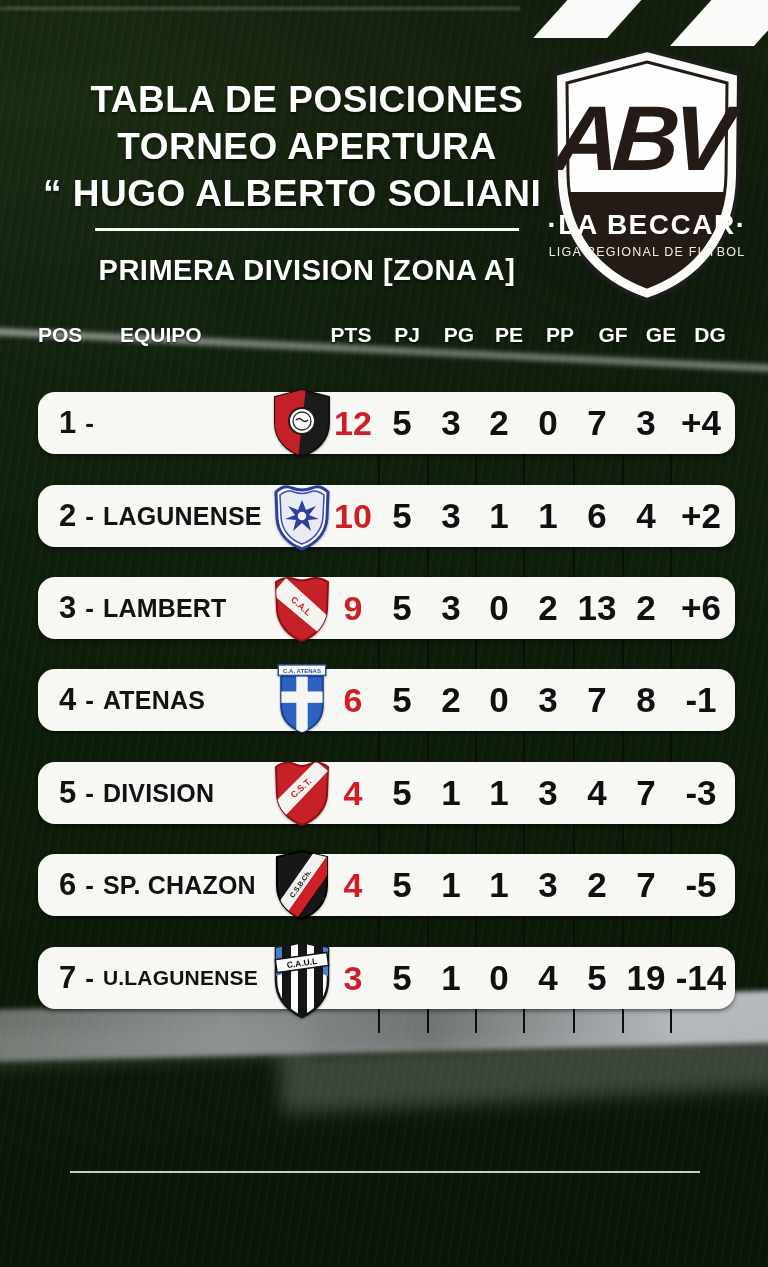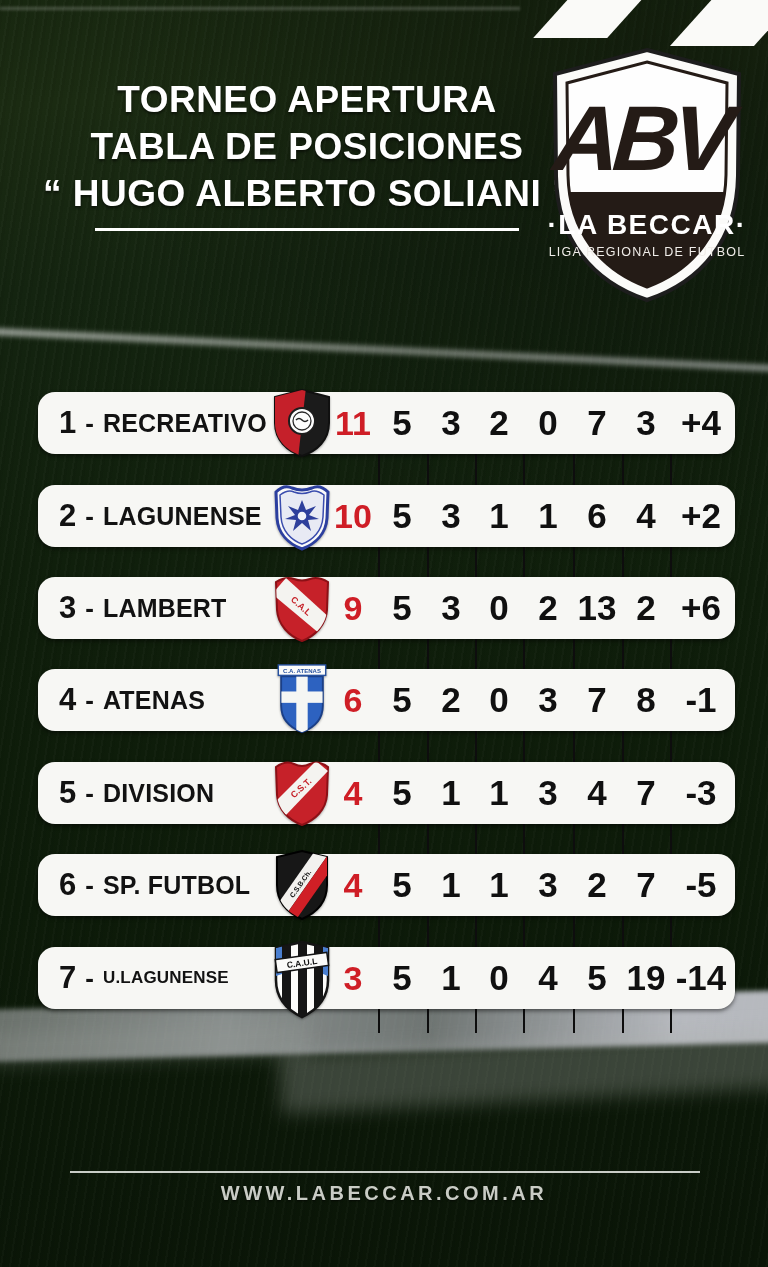"TORNEO APERTURA" div.t { order: before "TABLA DE POSICIONES" -> after "TABLA DE POSICIONES" }
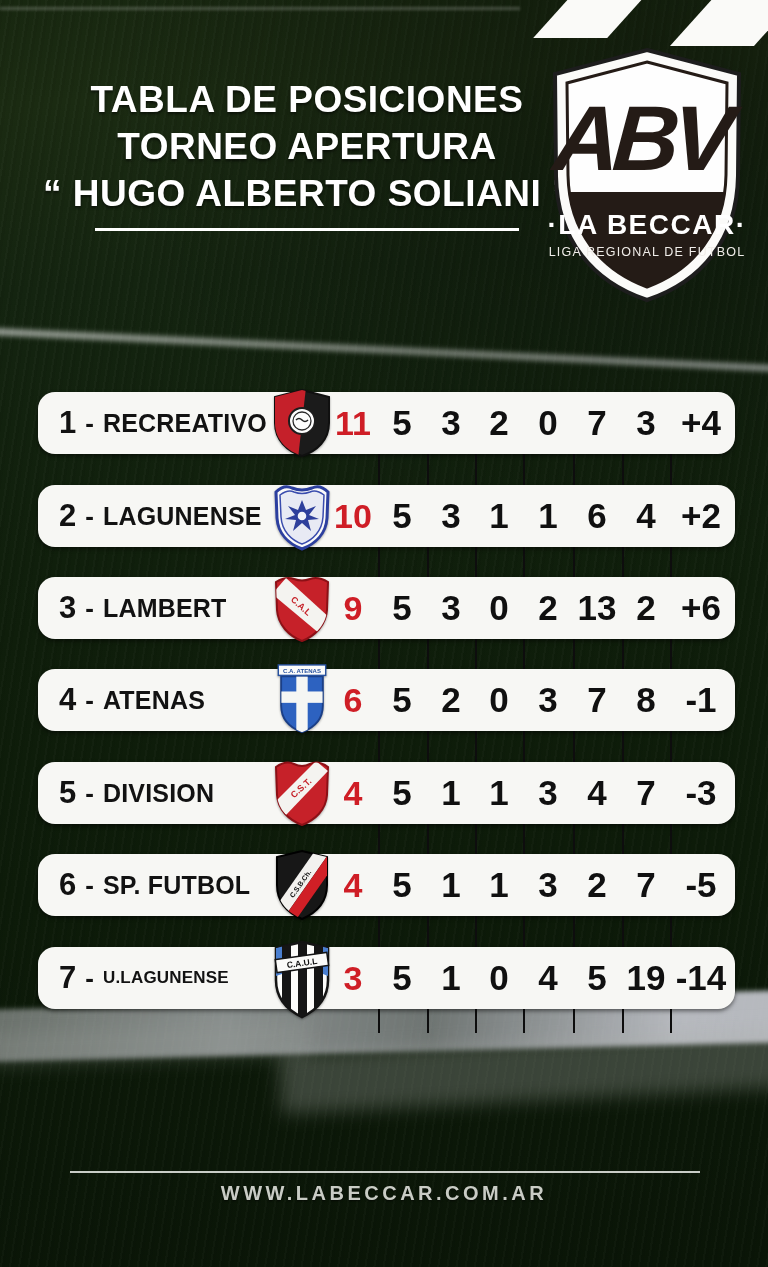"PRIMERA DIVISION [ZONA A]" div.sub { html: none -> <div>PRIMERA DIVISION [ZONA A]</div> }
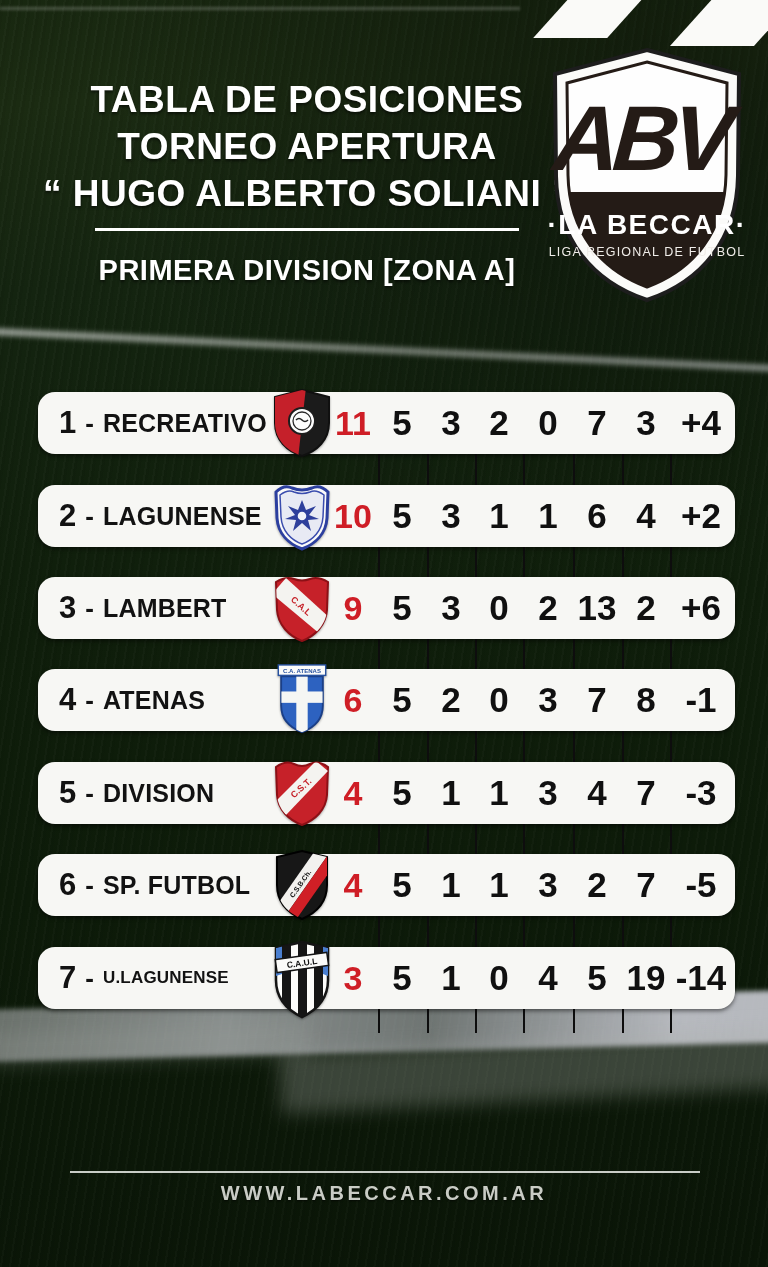"POS" div.cols { html: none -> <div> <span>POS</span> <span>EQUIPO</span> <span>PTS</span> <span>PJ</span> <span>PG</span> <span>PE</span> <span>PP</span> <span>GF</span> <span>GE</span> <span>DG</span> </div> }
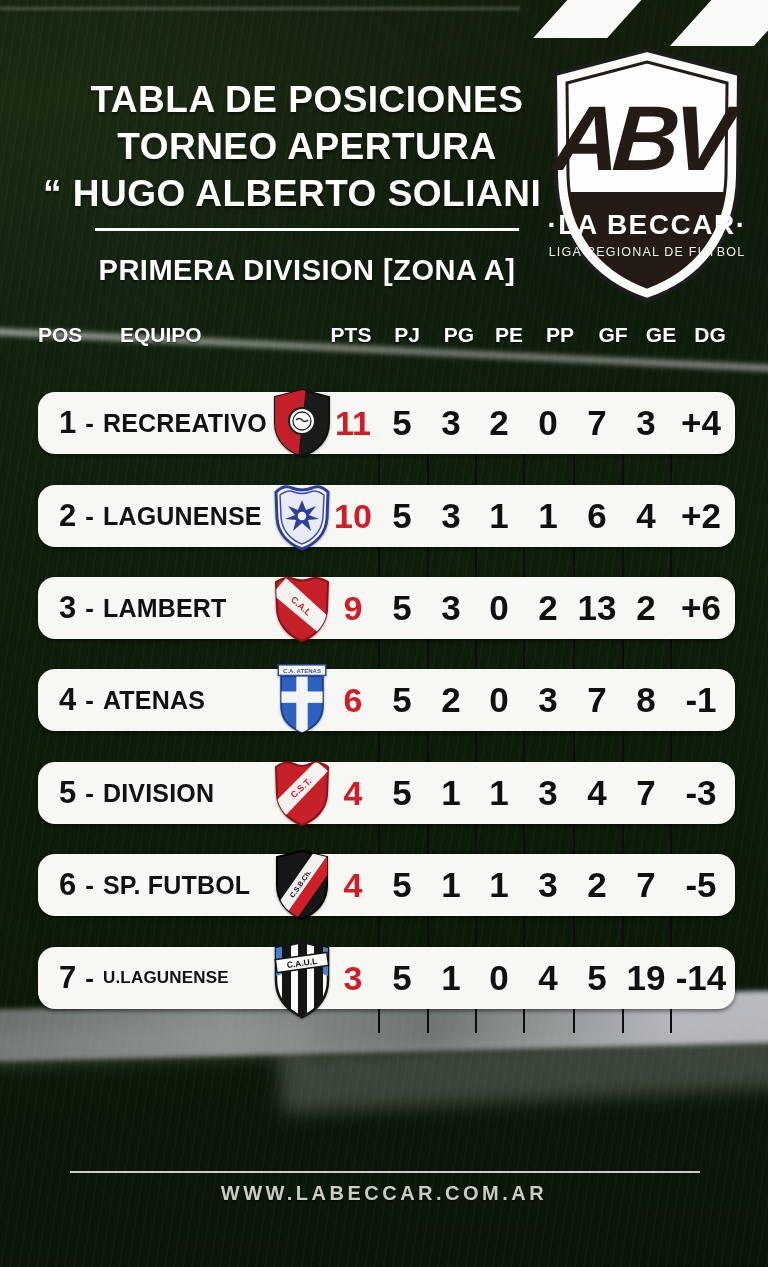"RECREATIVO" span.team { html: <span>RECREATIVO</span> -> none }
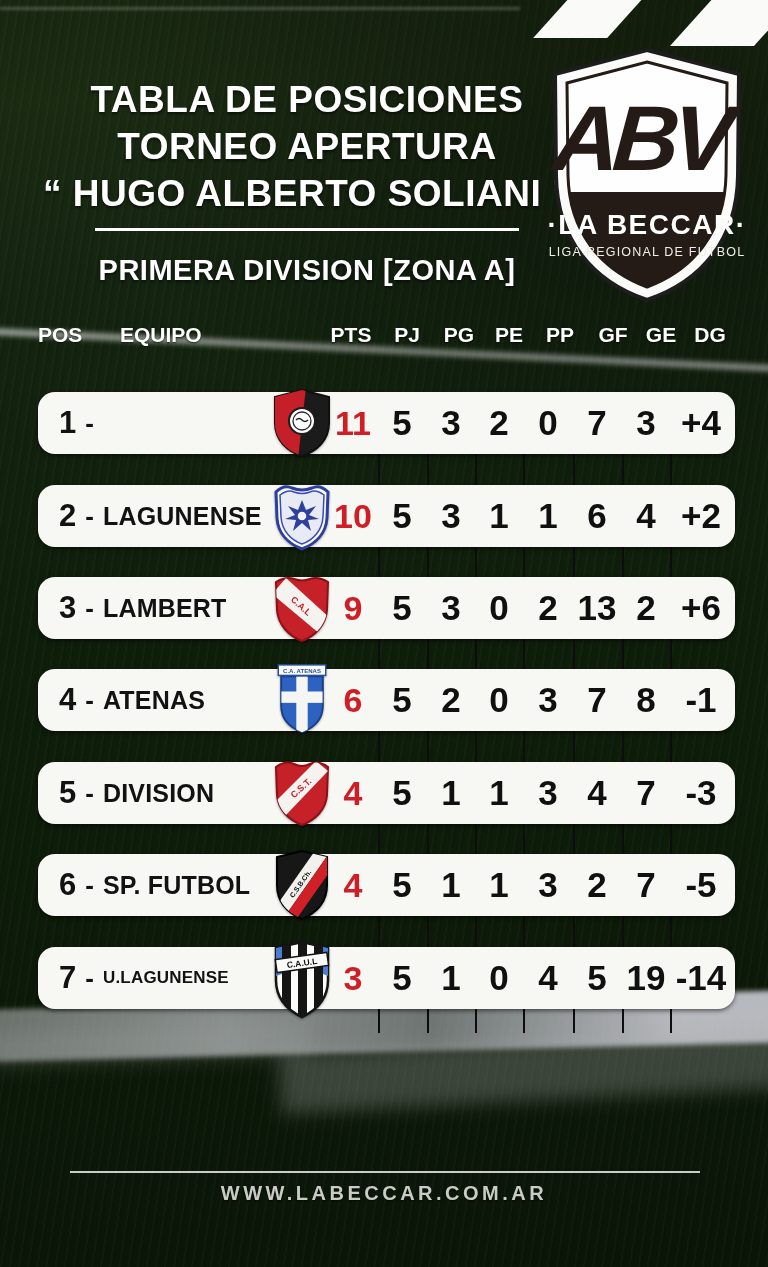"11" div.pts { text: 11 -> 12 }
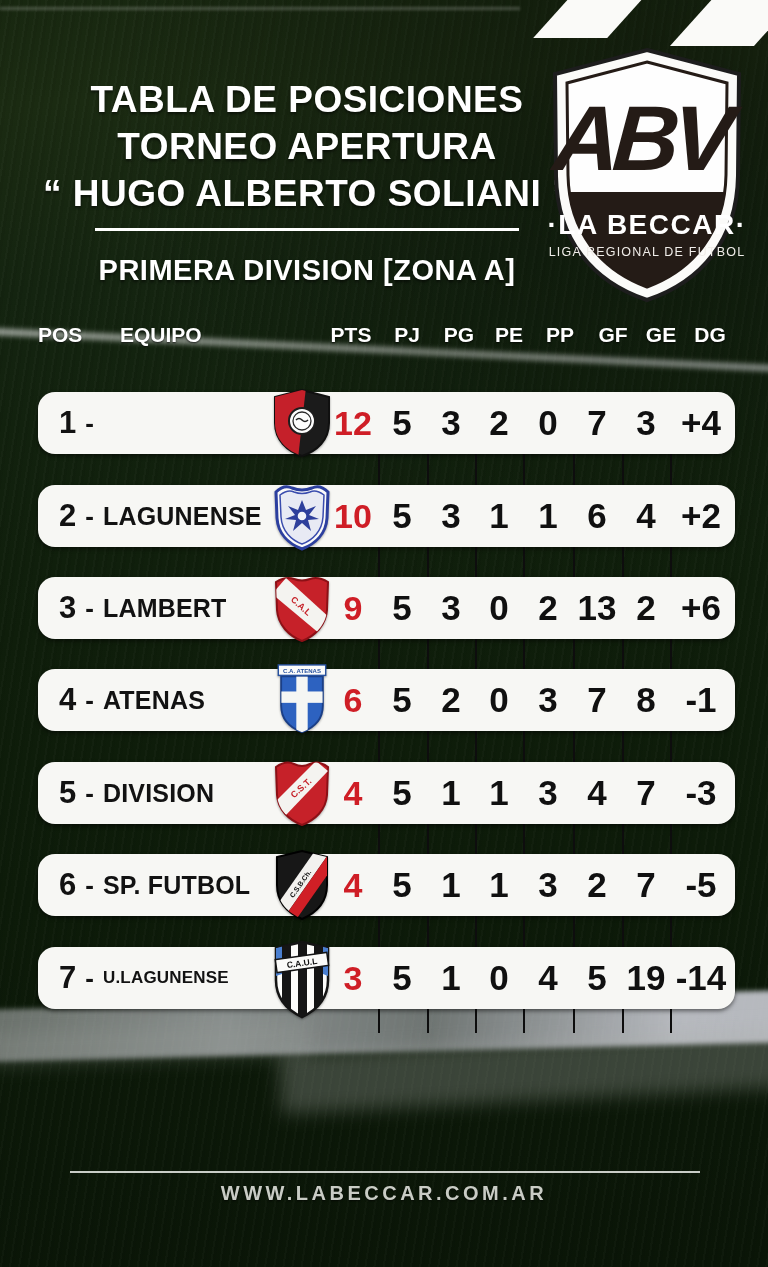"SP. FUTBOL" span.team { text: FUTBOL -> CHAZON }
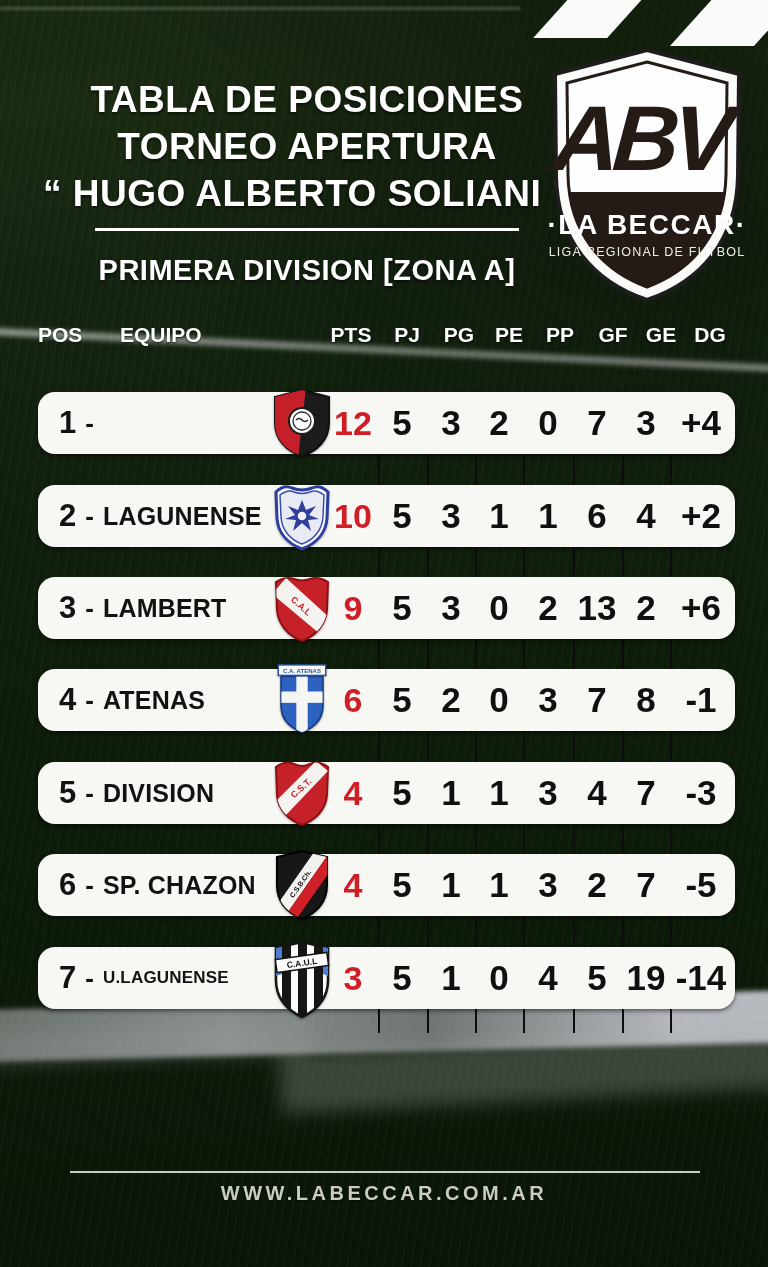"U.LAGUNENSE" span.team { font-size: 17px -> 21px }
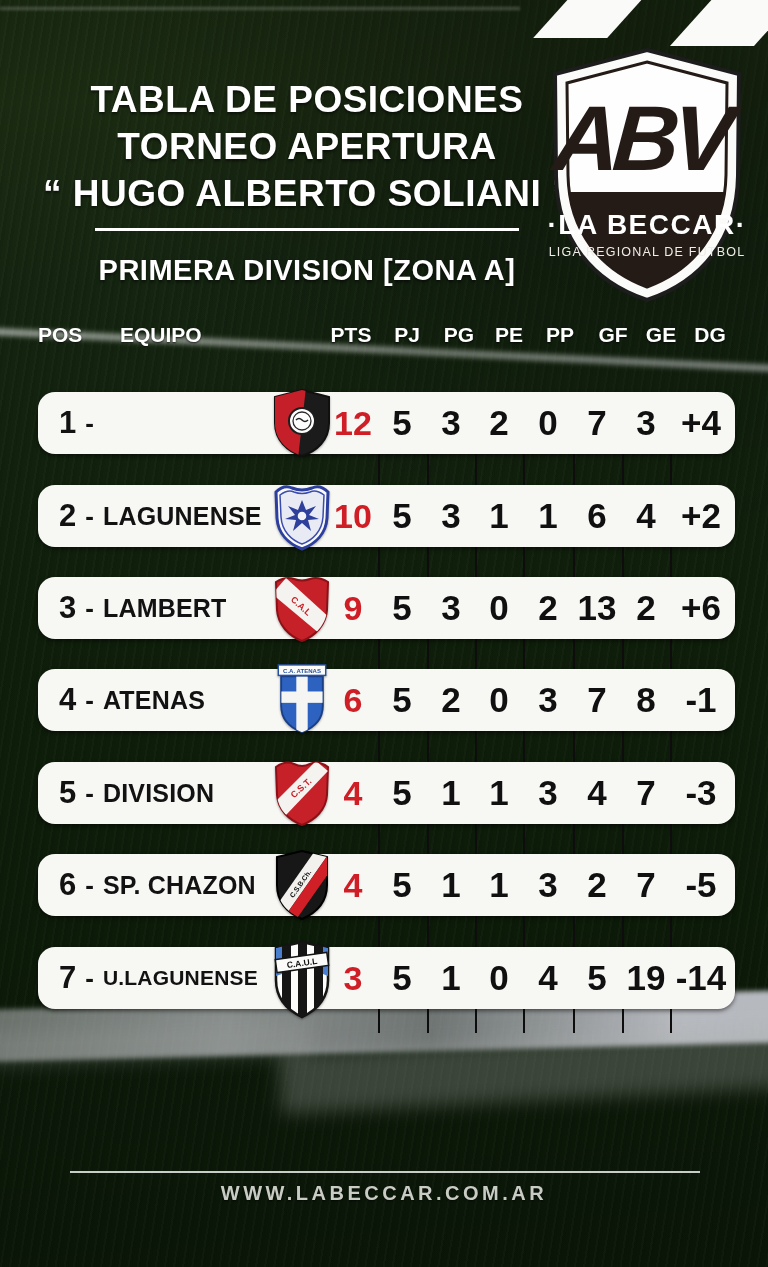"WWW.LABECCAR.COM.AR" div.ft-txt { html: <div>WWW.LABECCAR.COM.AR</div> -> none }
